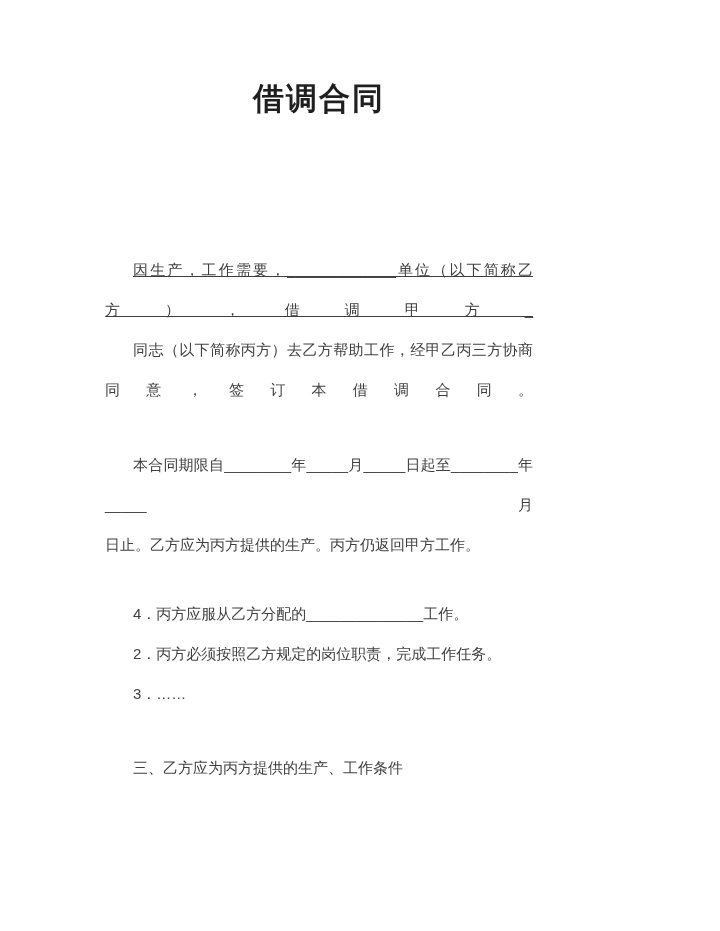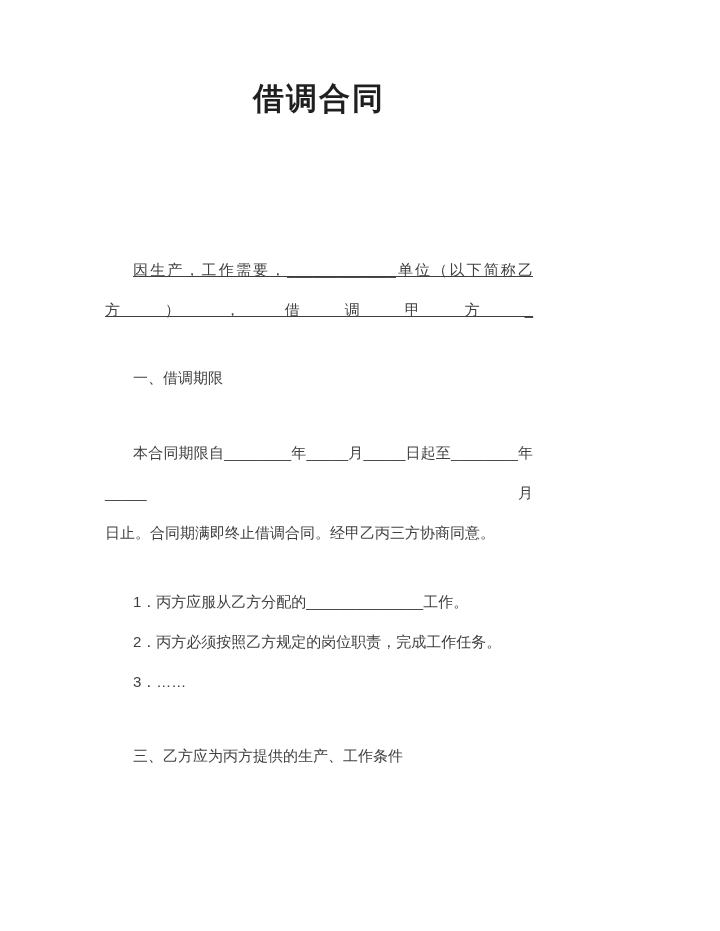"同志（以下简称丙方）去乙方帮助工作，经甲乙丙三方协商同意，签订本借调合同。" div.line { html: none -> <div>同志（以下简称丙方）去乙方帮助工作，经甲乙丙三方协商同意，签订本借调合同。</div> }
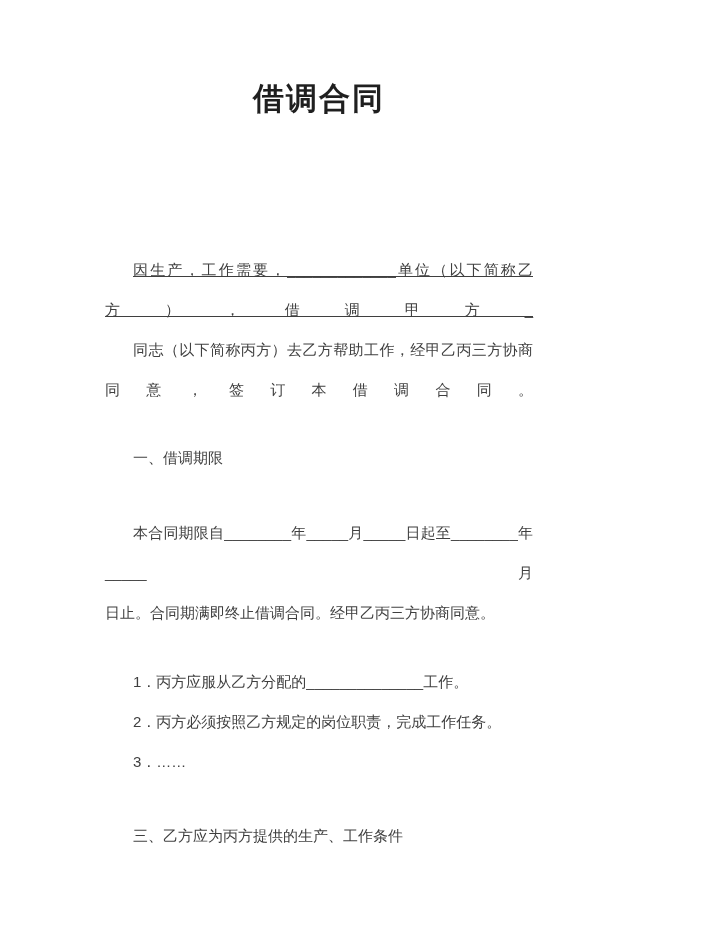"一、借调期限" div.line { html: <div>一、借调期限</div> -> none }
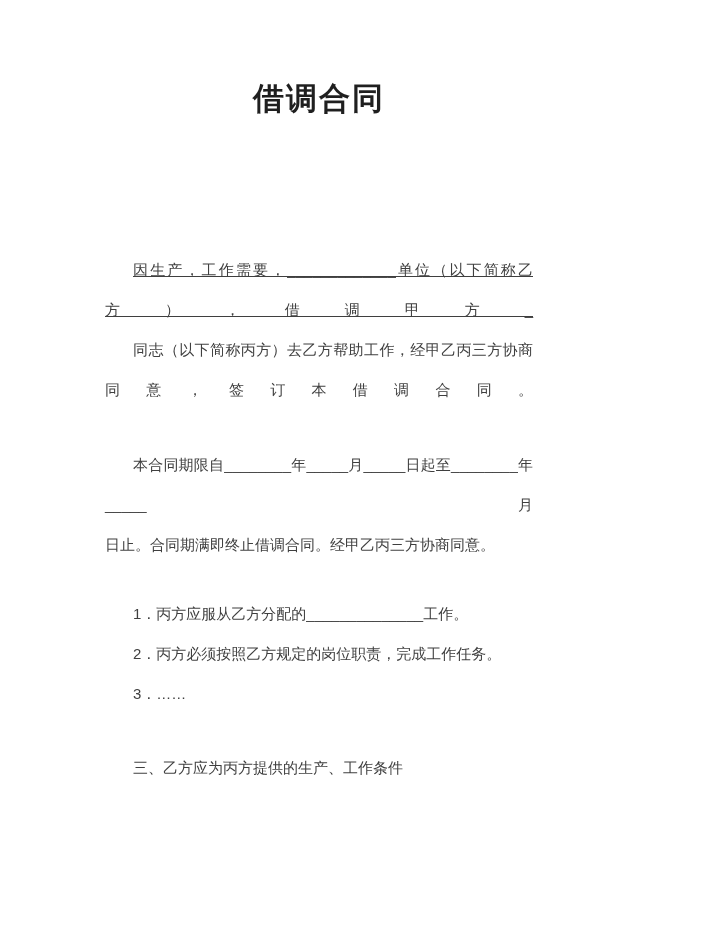"日止。合同期满即终止借调合同。经甲乙丙三方协商同意。" div.line { text: 合同期满即终止借调合同。经甲乙丙三方协商同意 -> 乙方应为丙方提供的生产。丙方仍返回甲方工作 }
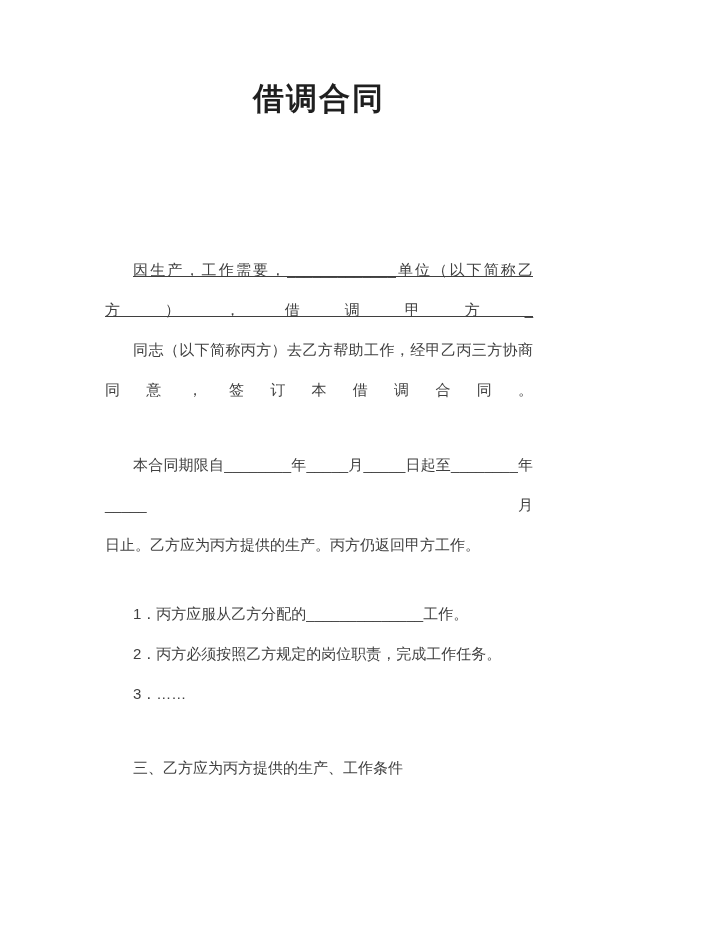"1．丙方应服从乙方分配的______________工作。" div.line { text: 1 -> 4 }
